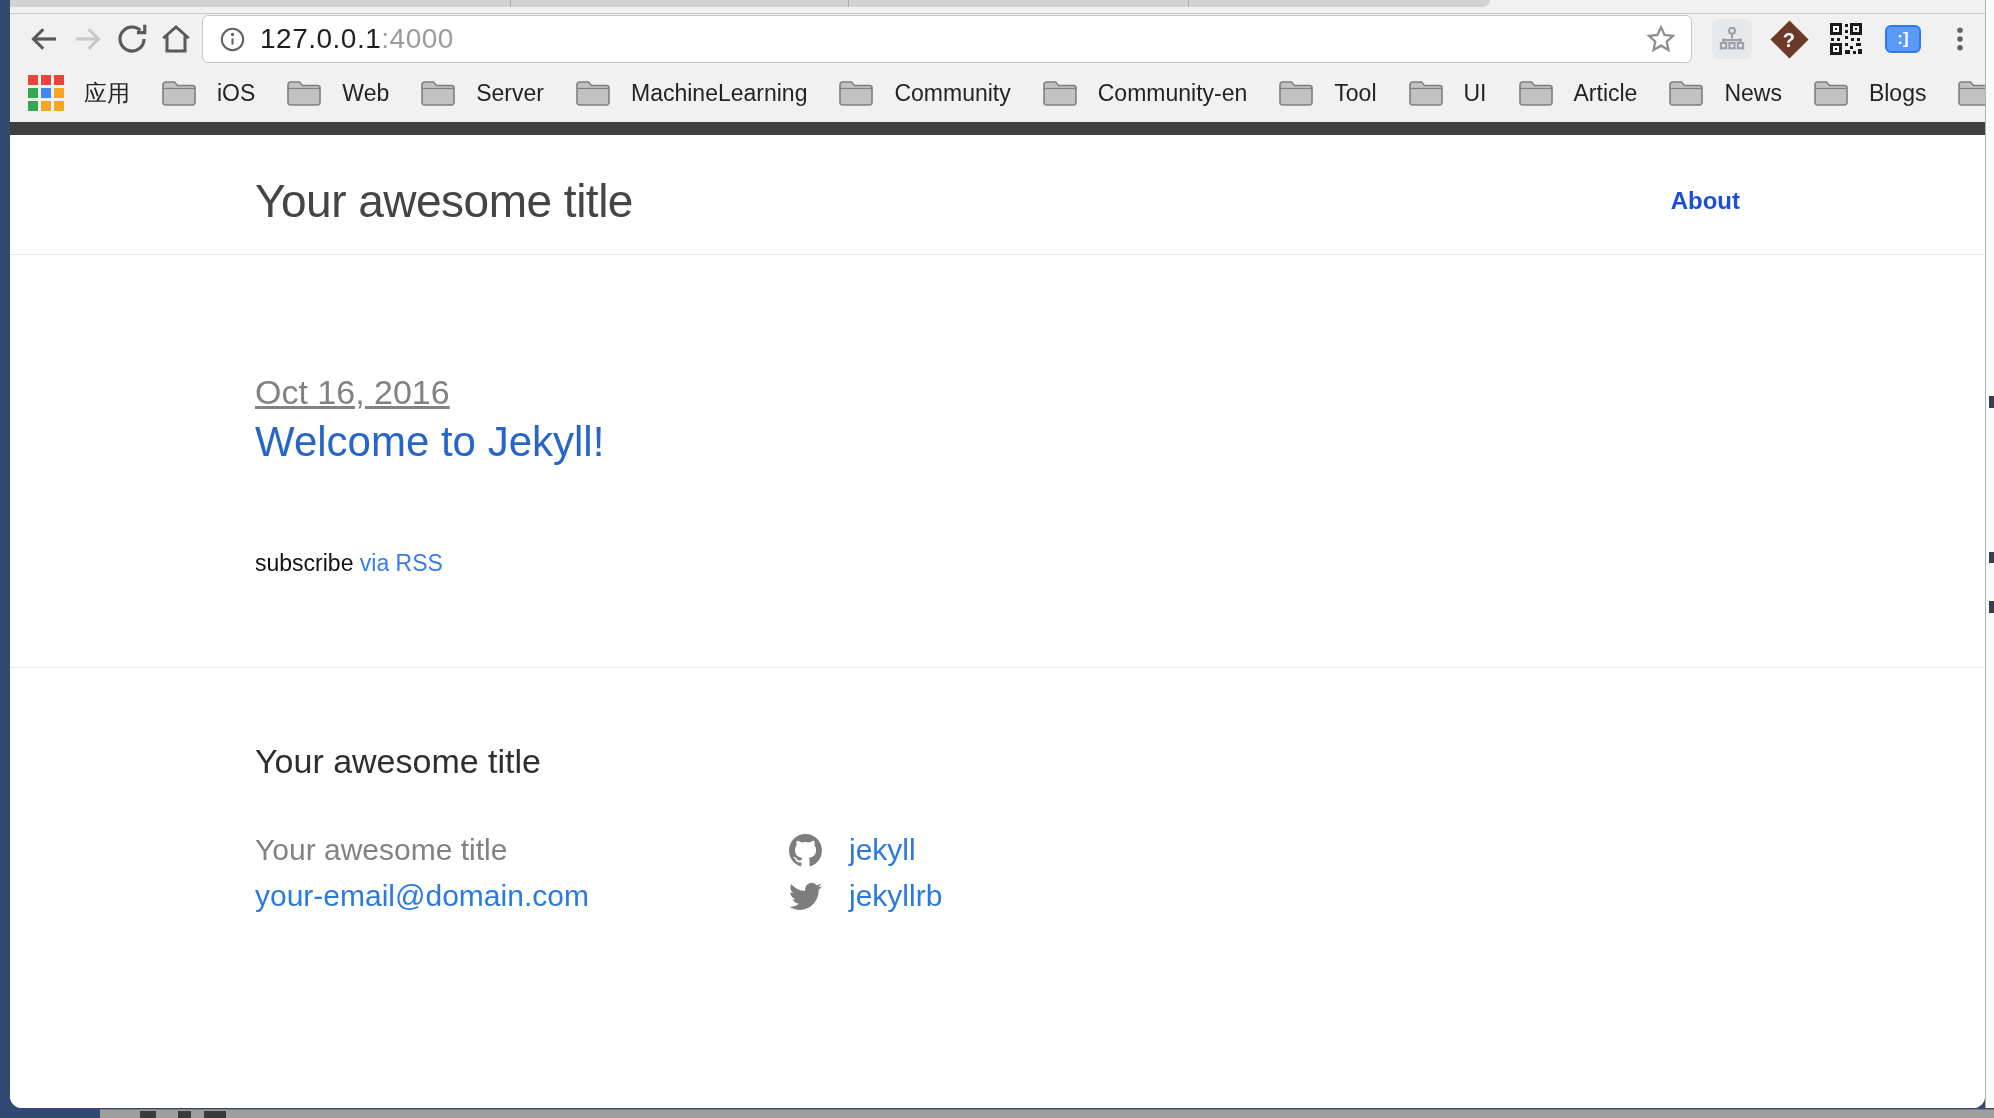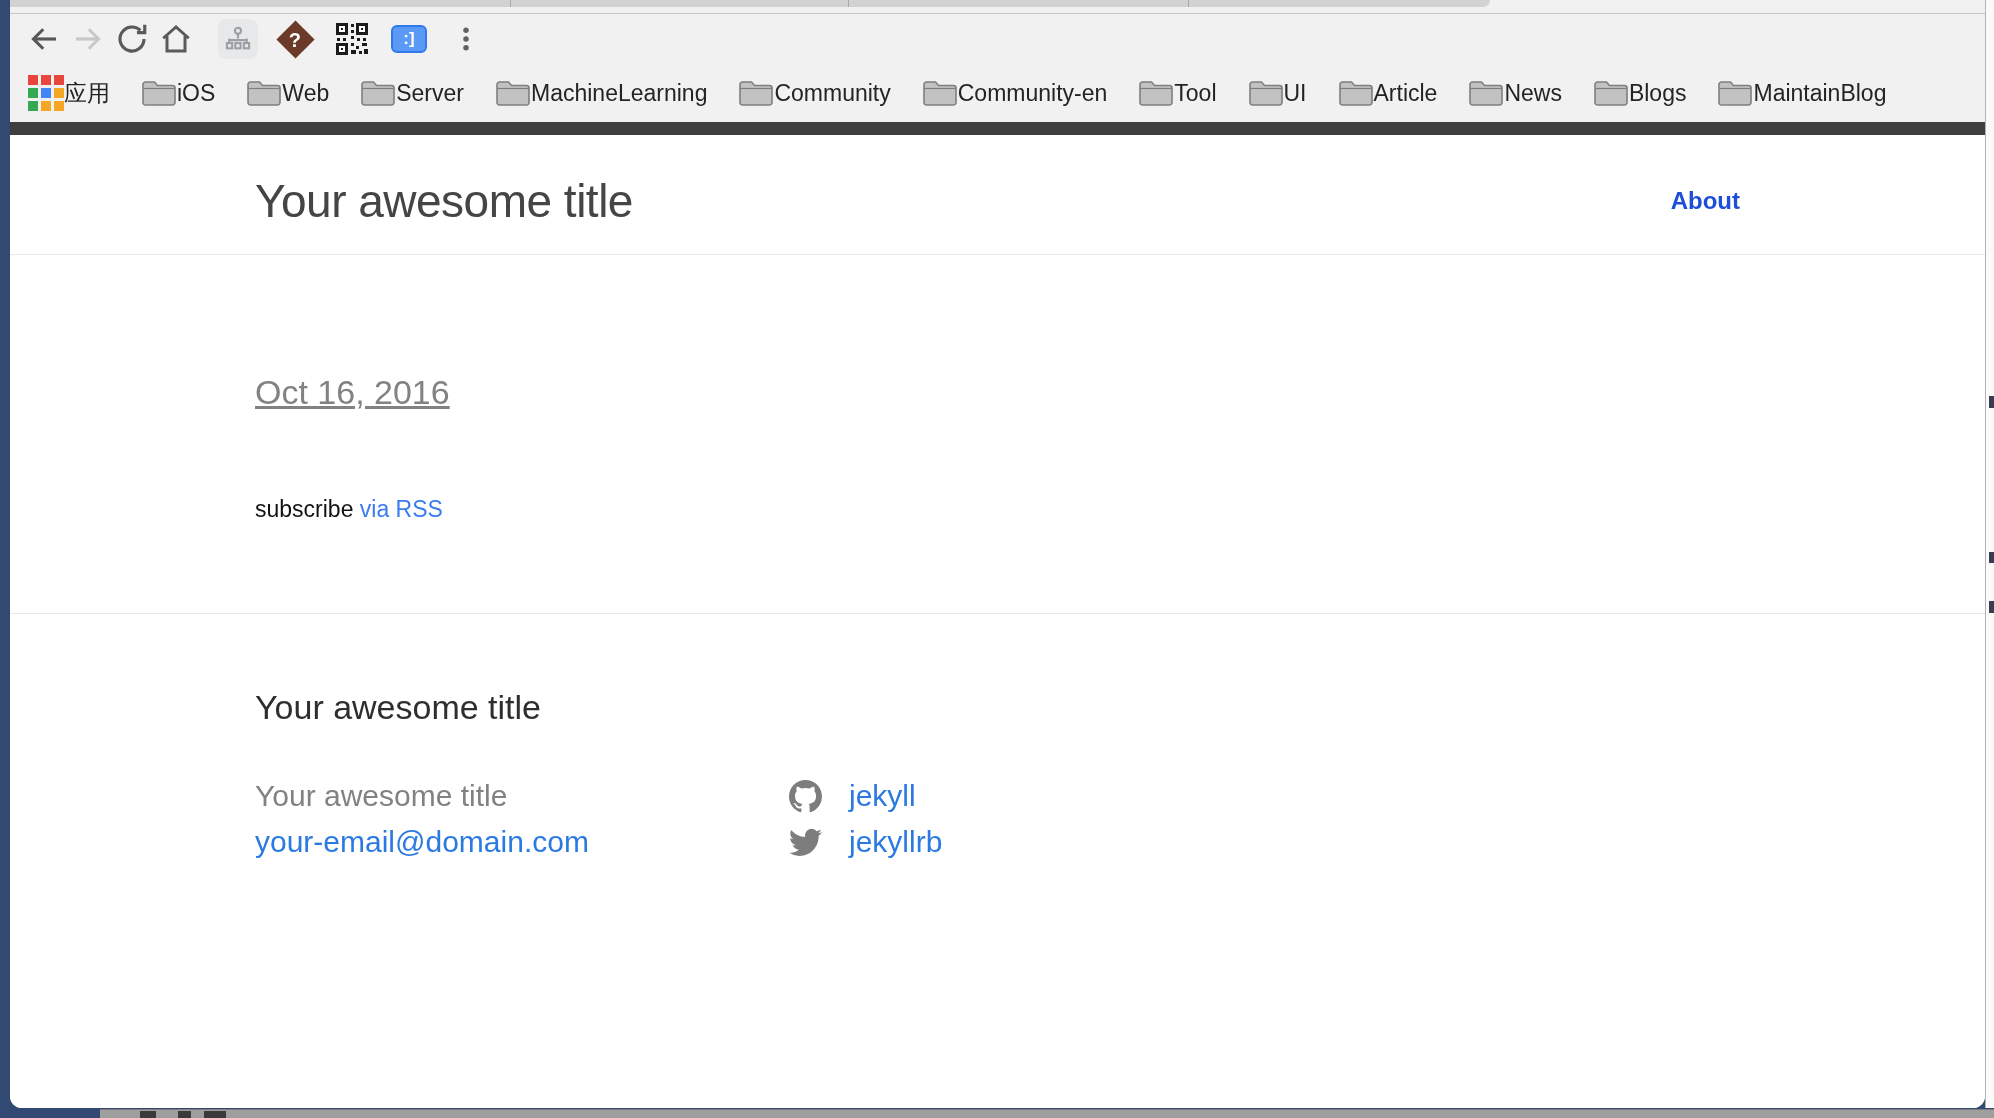"127.0.0.1:4000" div.omnibox { html: none -> <div> <svg> <circle></circle> <path></path> <circle></circle> </svg> <span><span>127.0.0.1</span><span>:4000</span></span> <span> <svg> <path></path> </svg> </span> </div> }
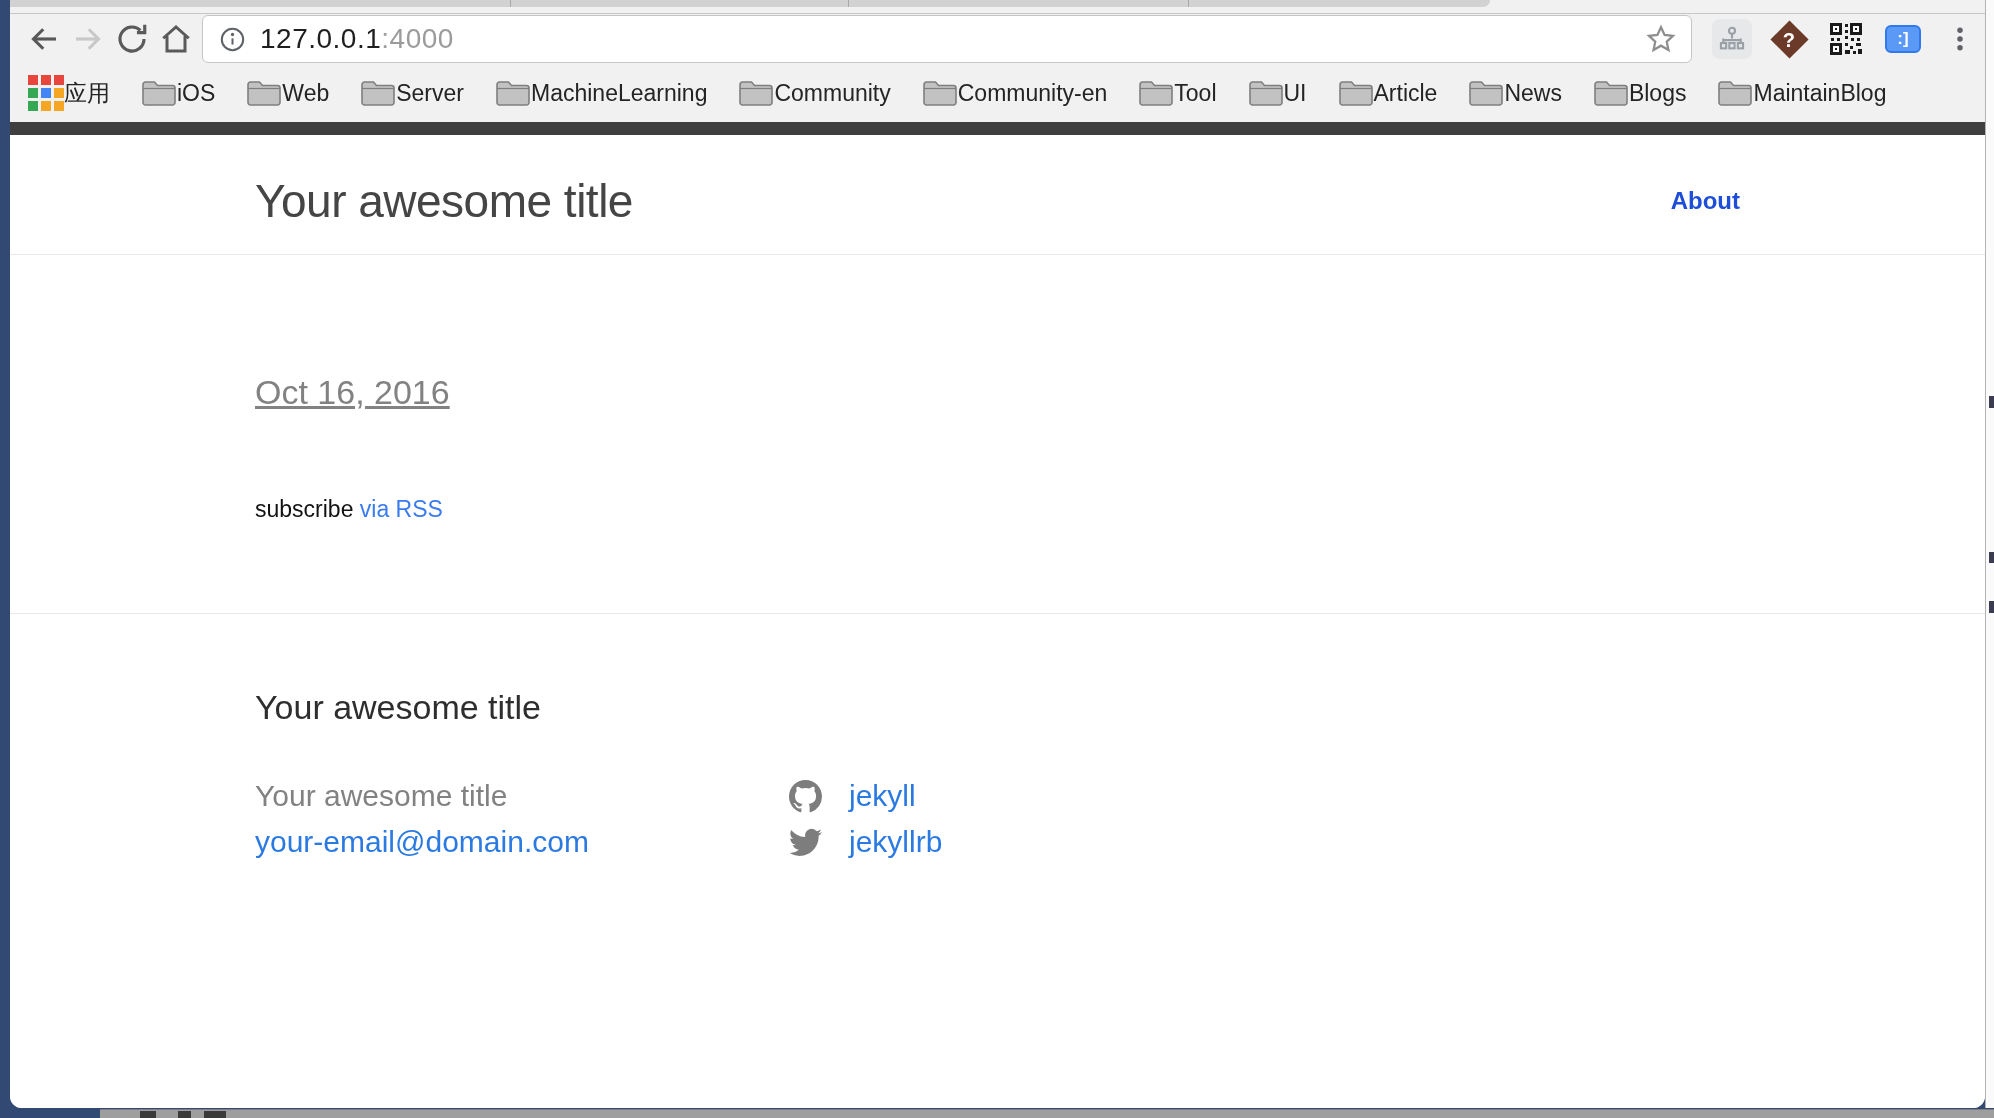"应用" .bm { gap: 0 -> 20px }
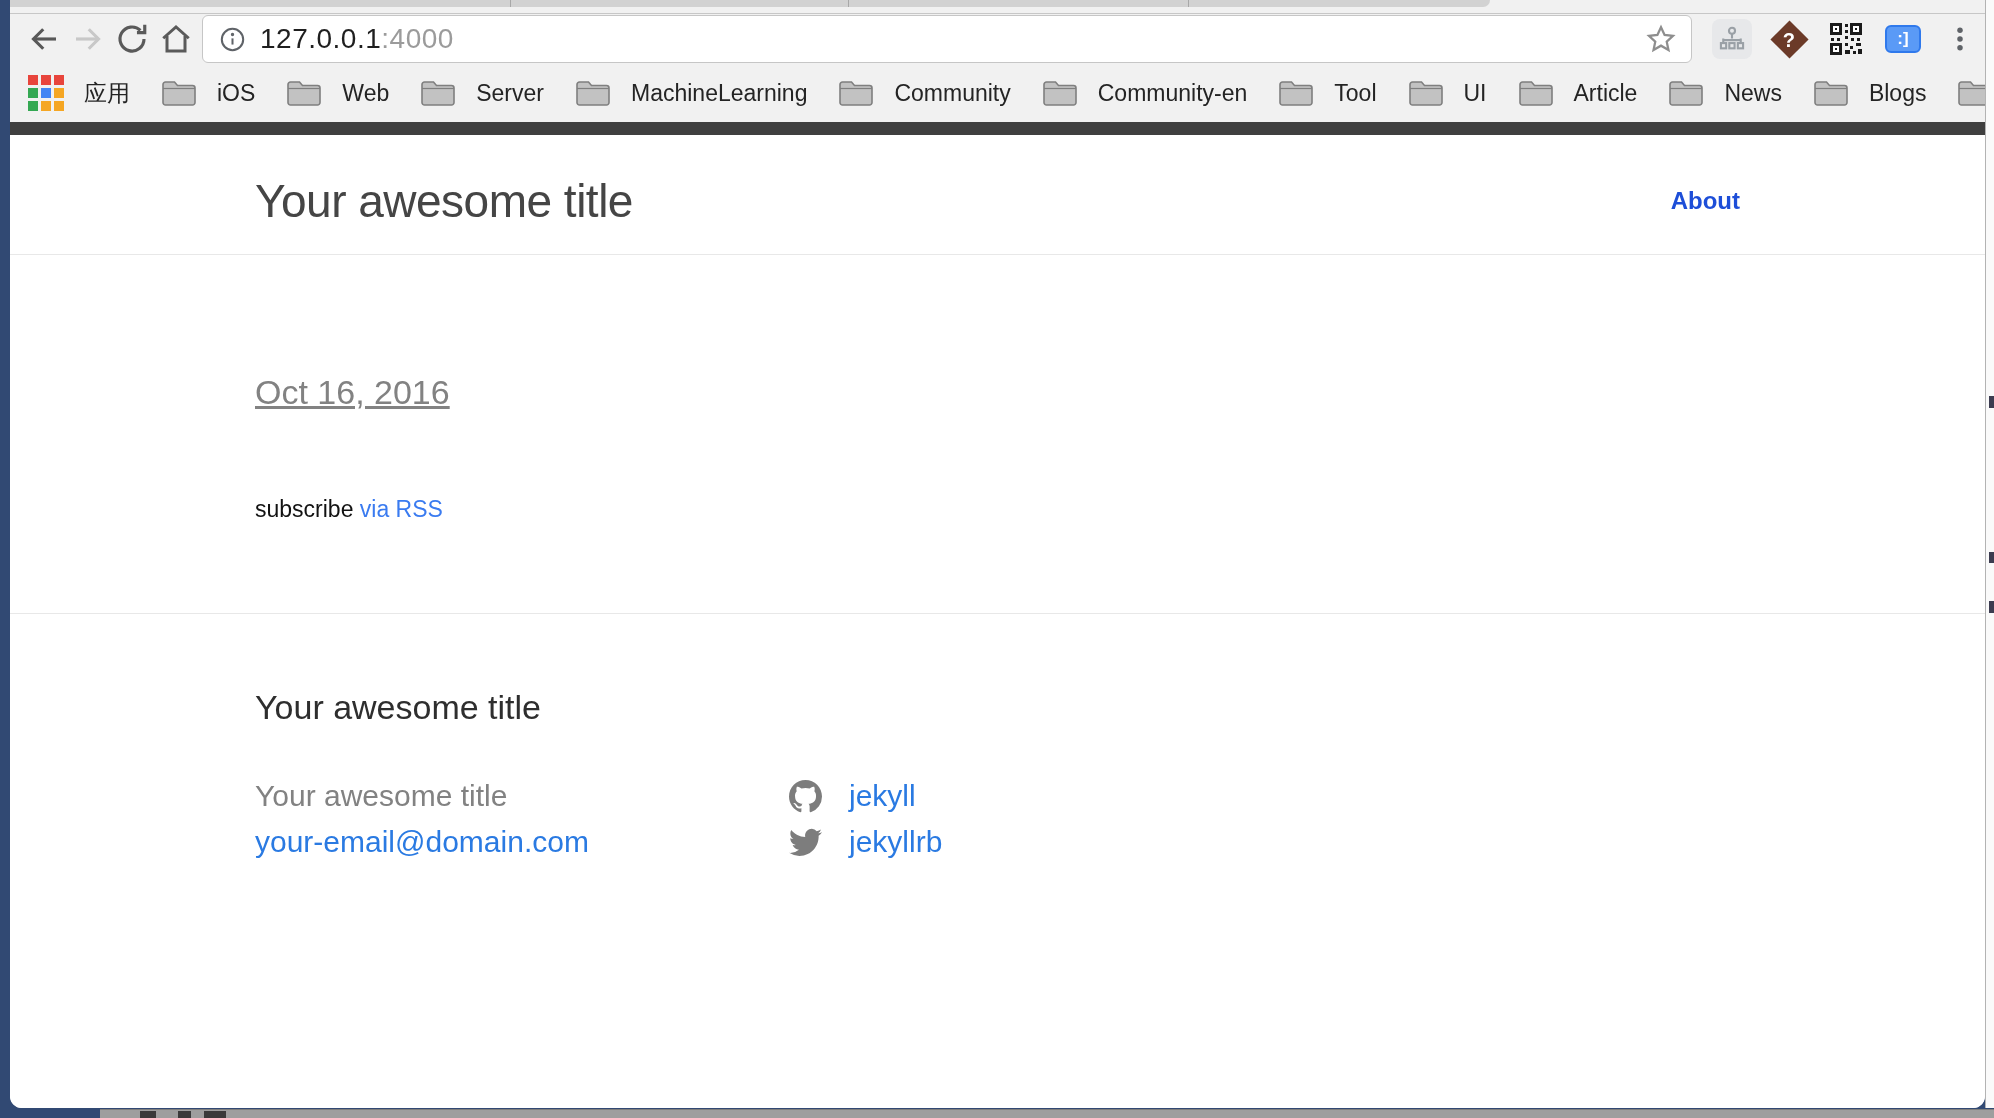"Welcome to Jekyll!" a.post-link { html: none -> <a>Welcome to Jekyll!</a> }
